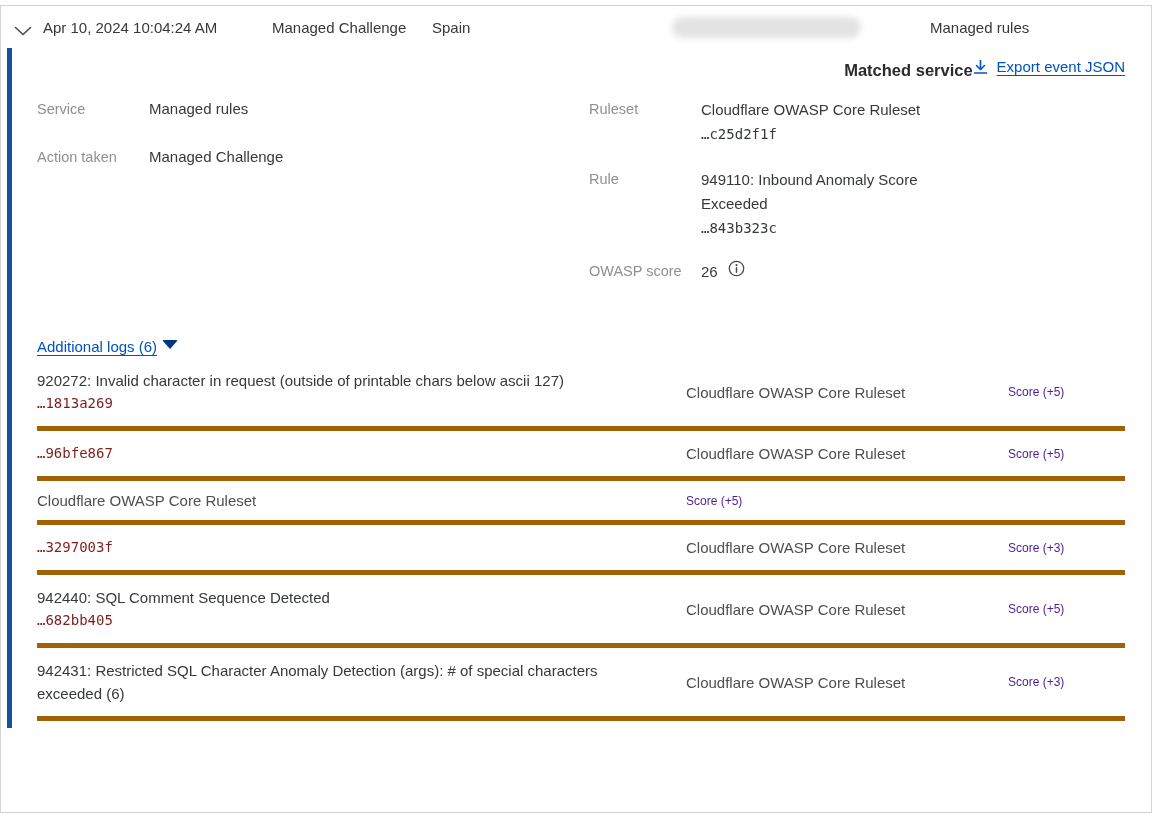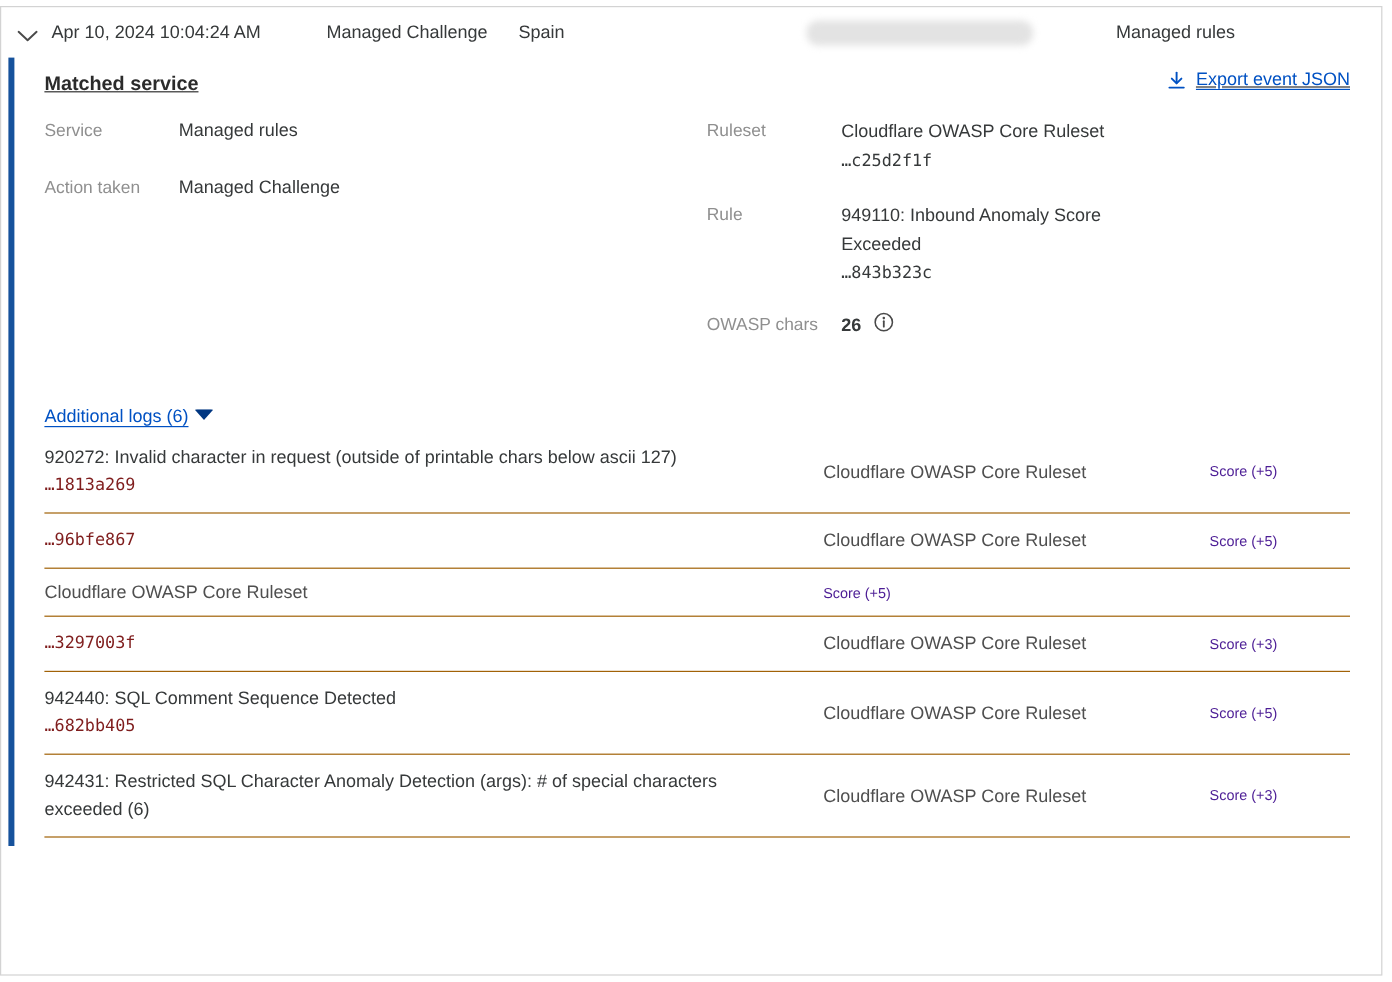"Matched service" .panel-header { justify-content: space-between -> flex-end; text-decoration: underline -> none }
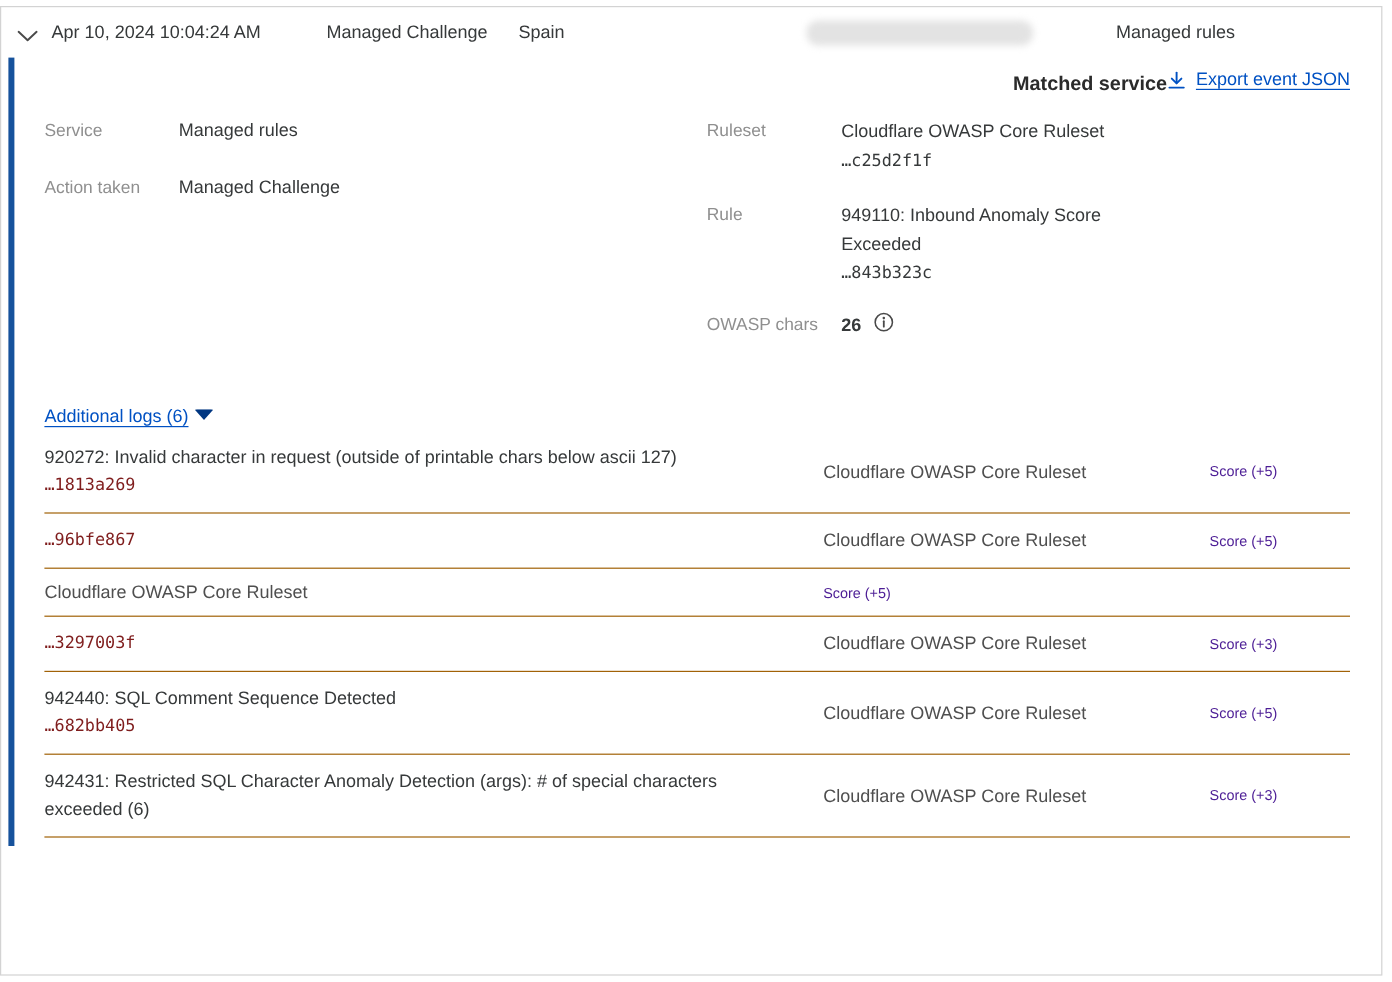"OWASP chars" div.field-label { text: chars -> score }
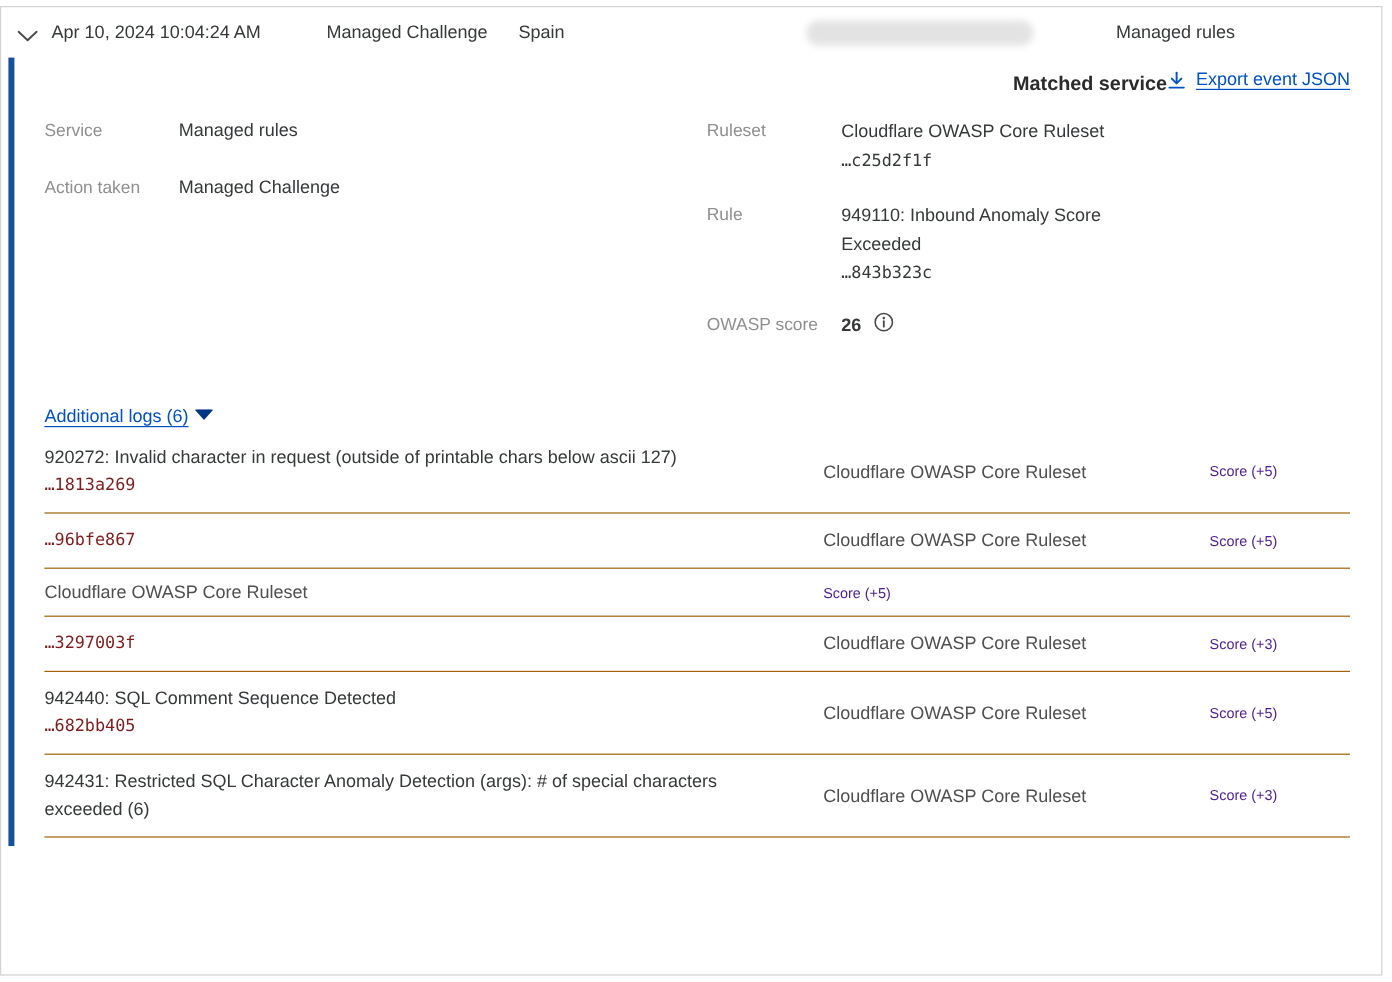"26" .owasp-wrap { align-items: flex-start -> flex-end; font-weight: bold -> none }
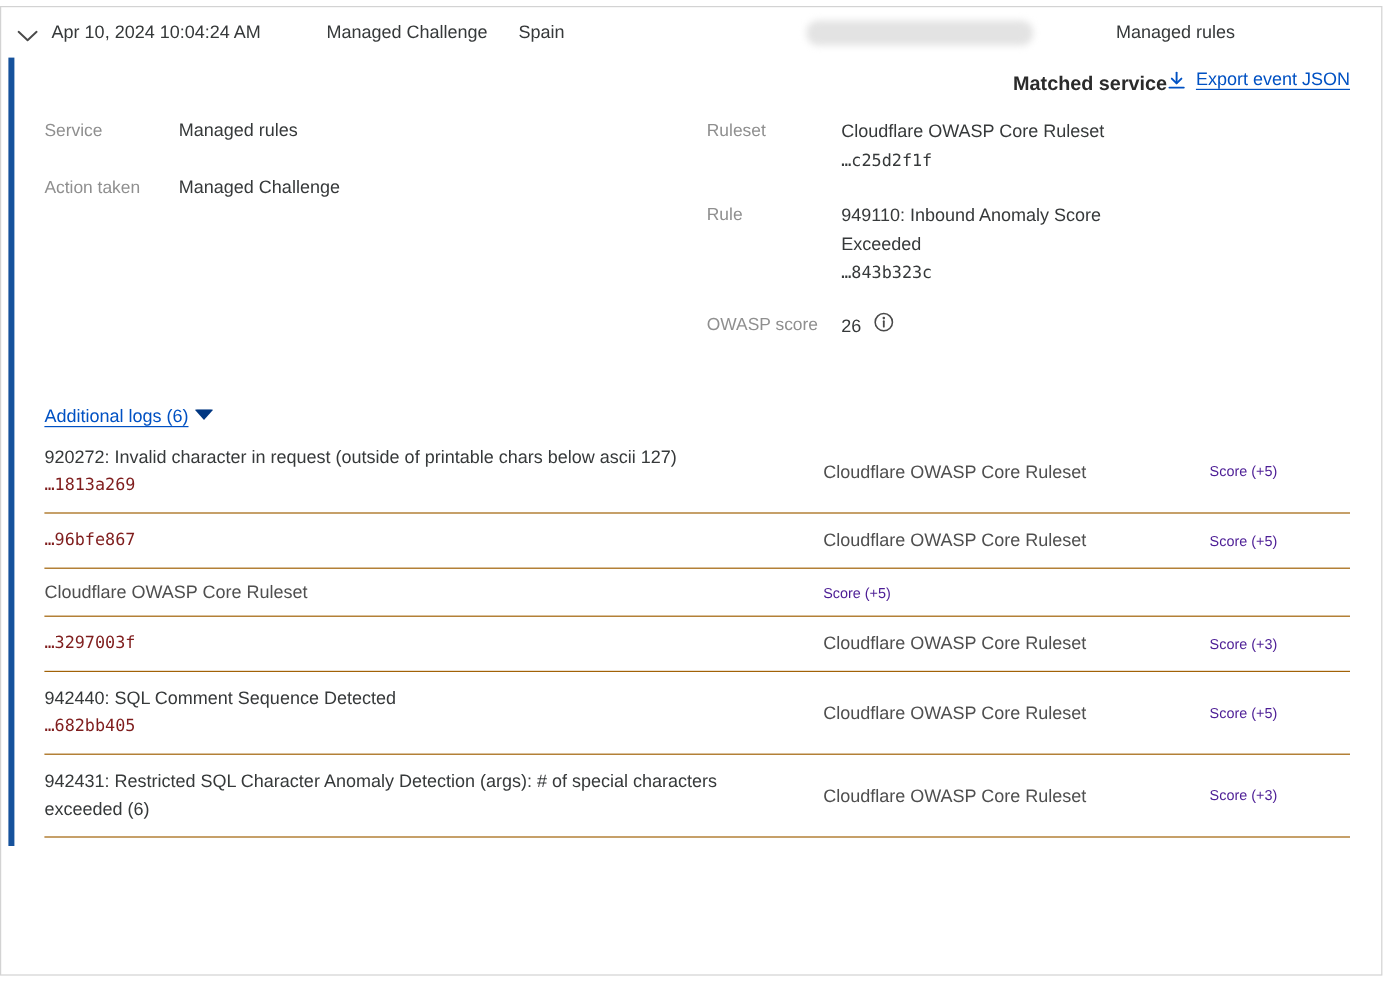"920272: Invalid character in request" .log-row { border-bottom: 1px solid #a16207 -> 5px solid #a16207 }
